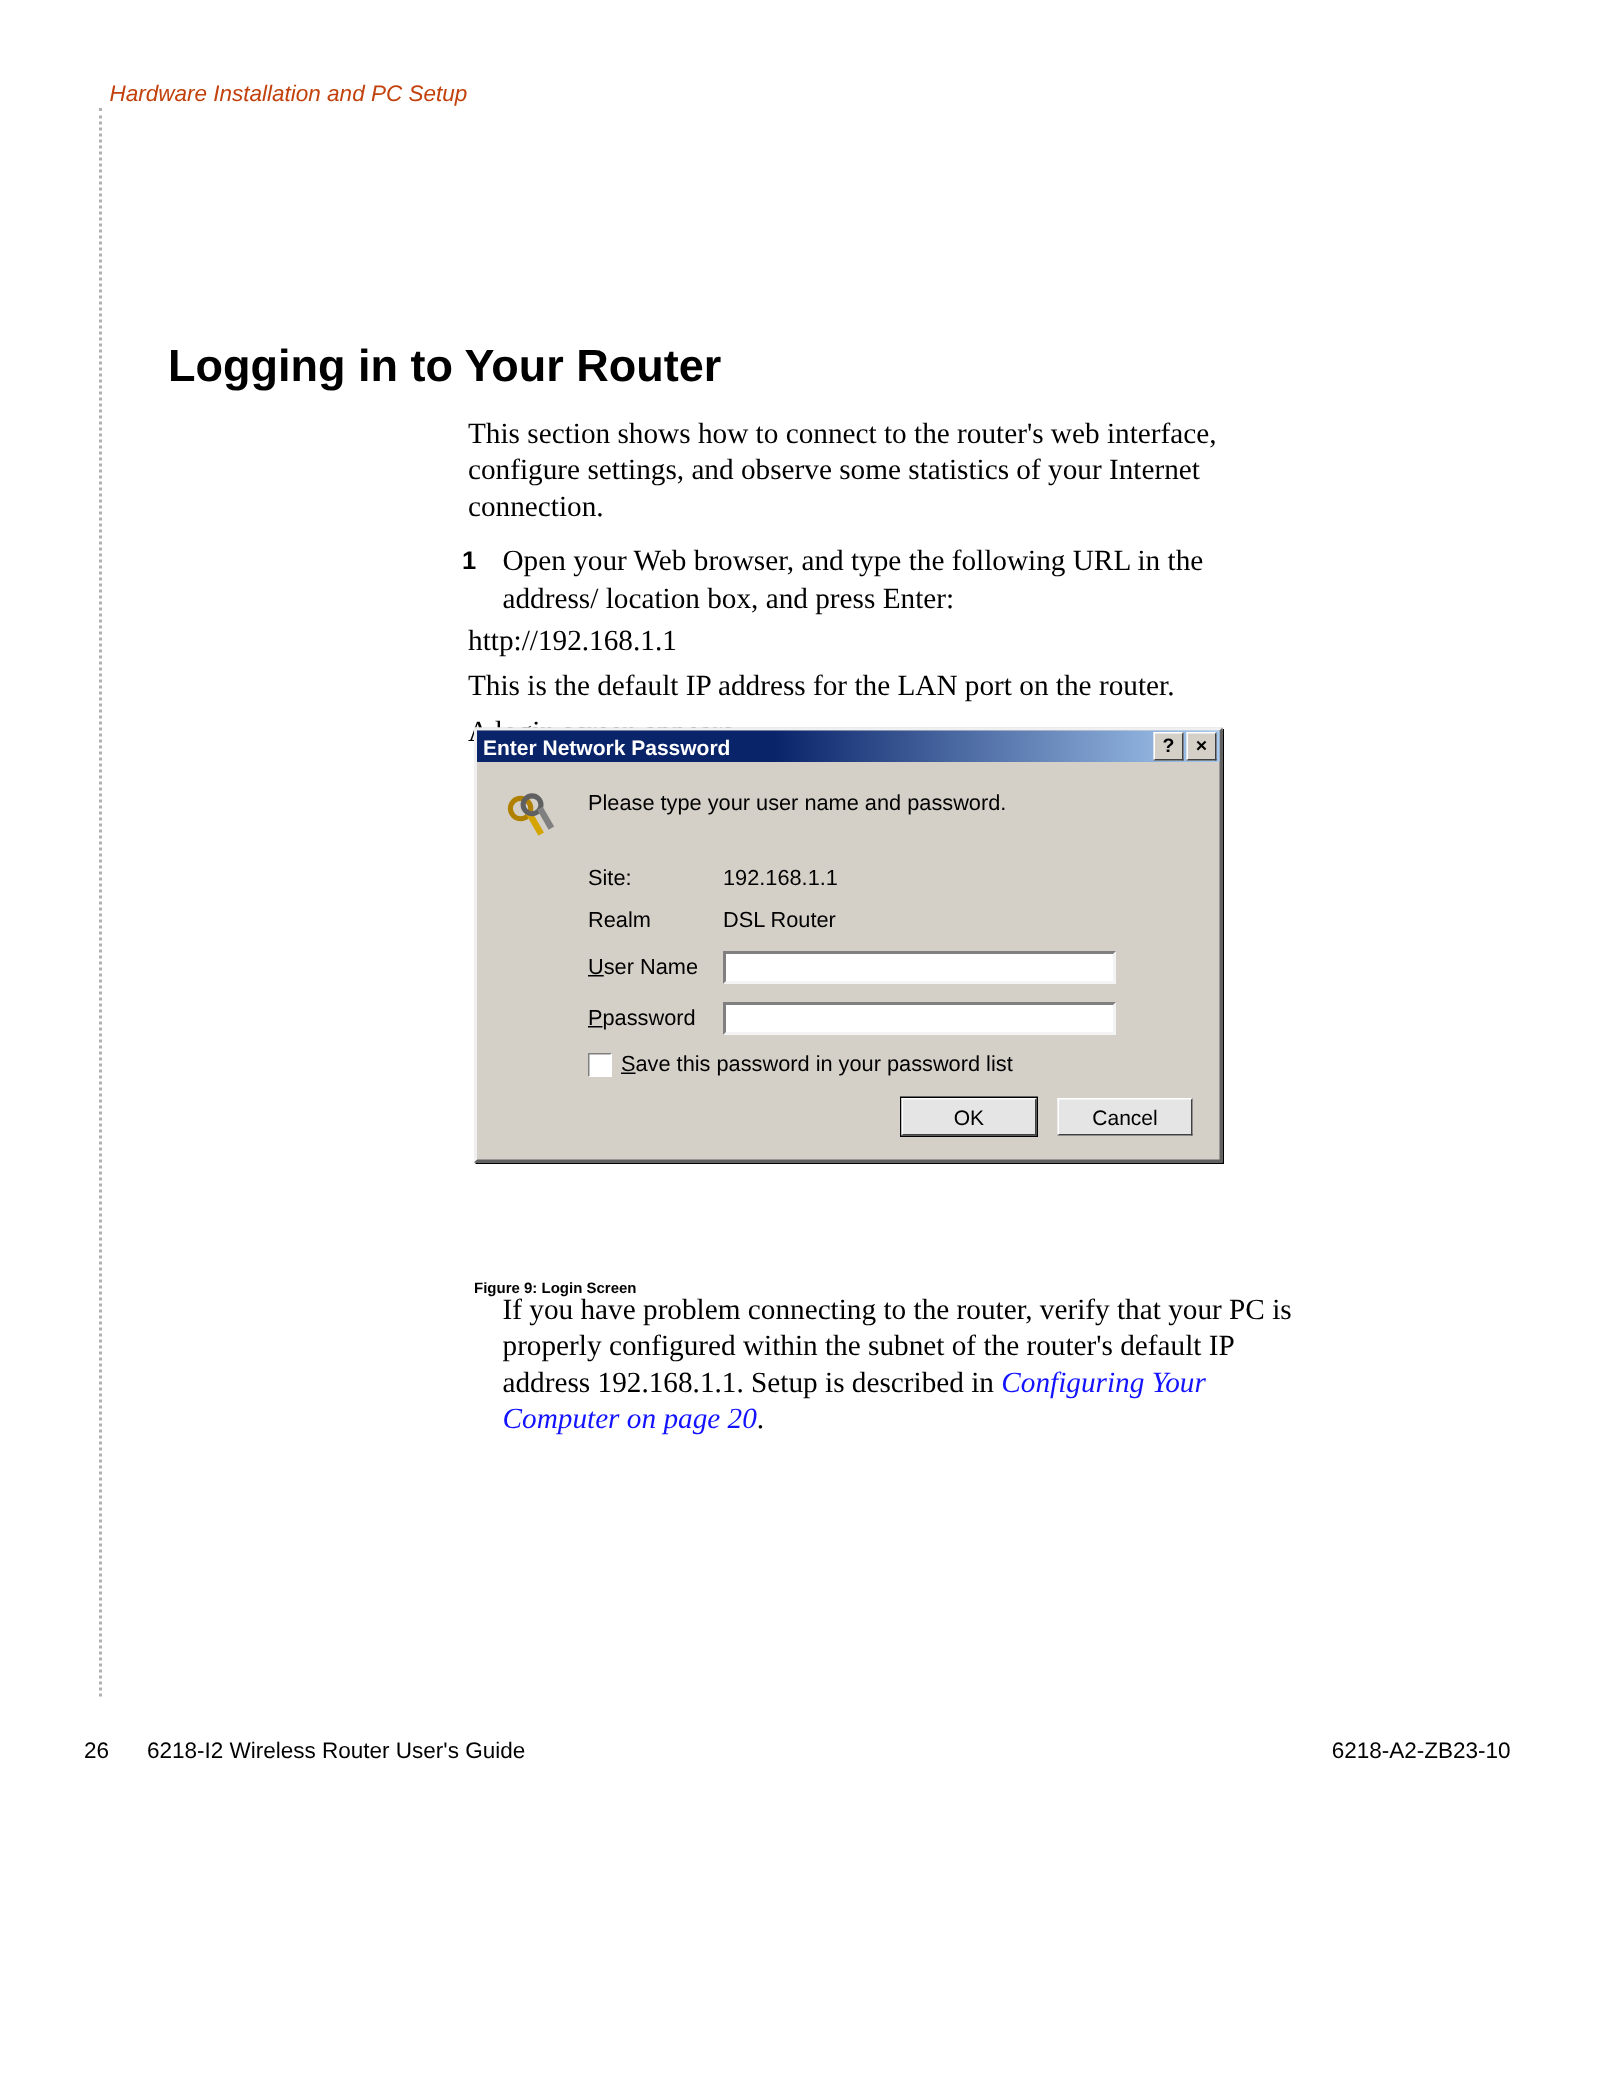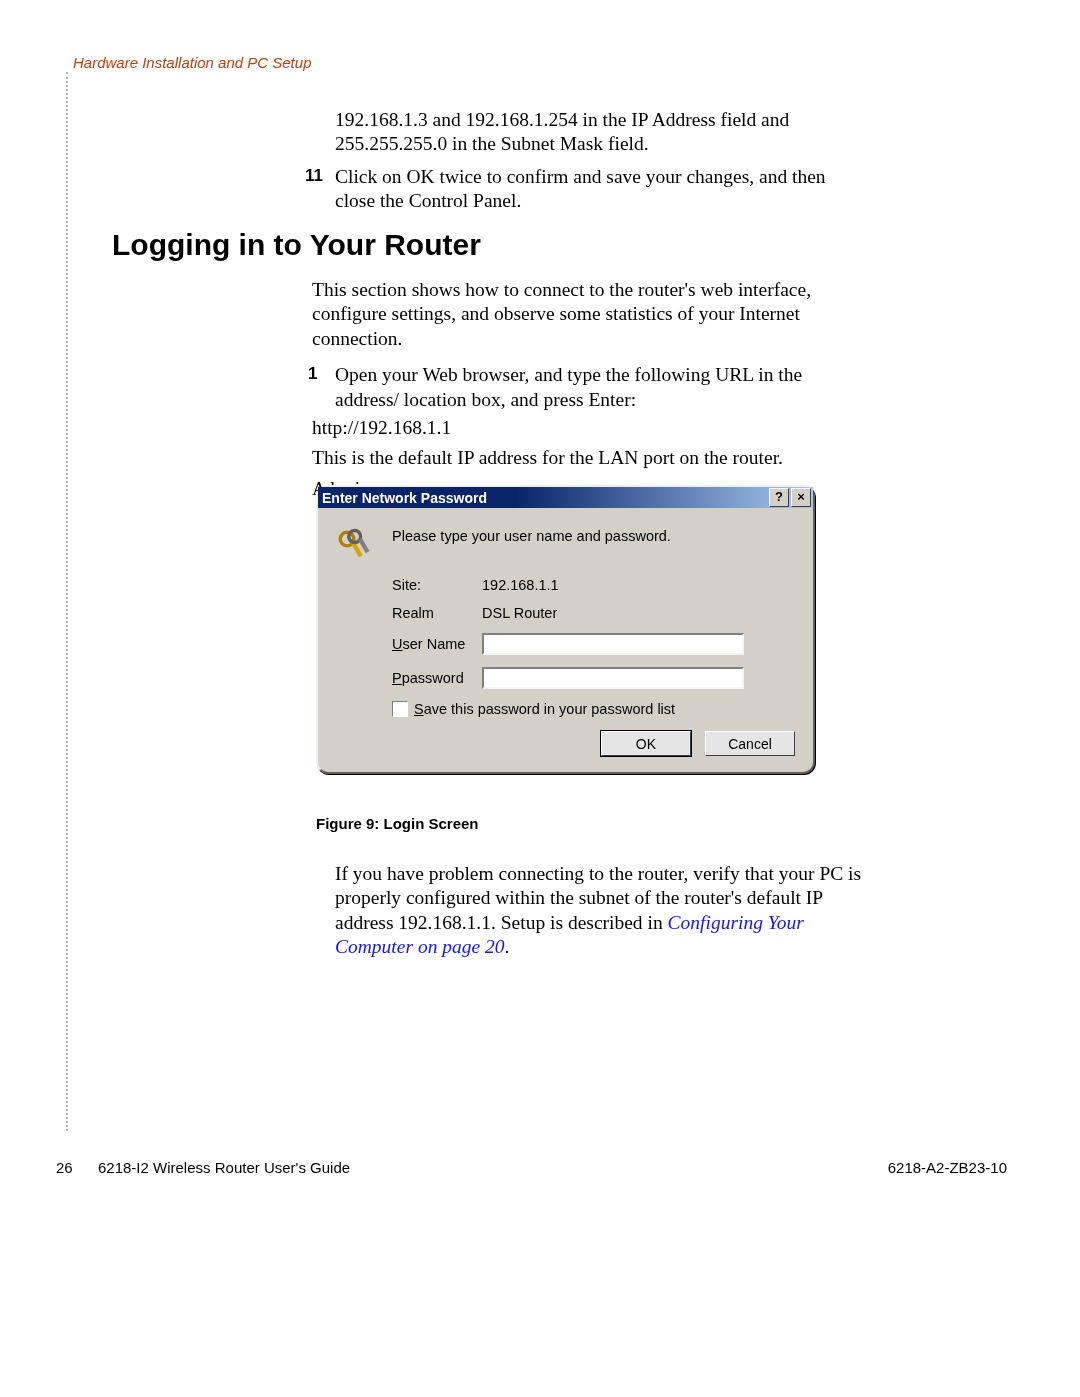"192.168.1.3 and 192.168.1.254 in the" div.body-col { html: <div> <p>192.168.1.3 and 192.168.1.254 in the IP Address field and 255.255.255.0 in the Subnet Mask field.</p> <div> <span>11</span> <p>Click on OK twice to confirm and save your changes, and then close the Control Panel.</p> </div> </div> -> none }
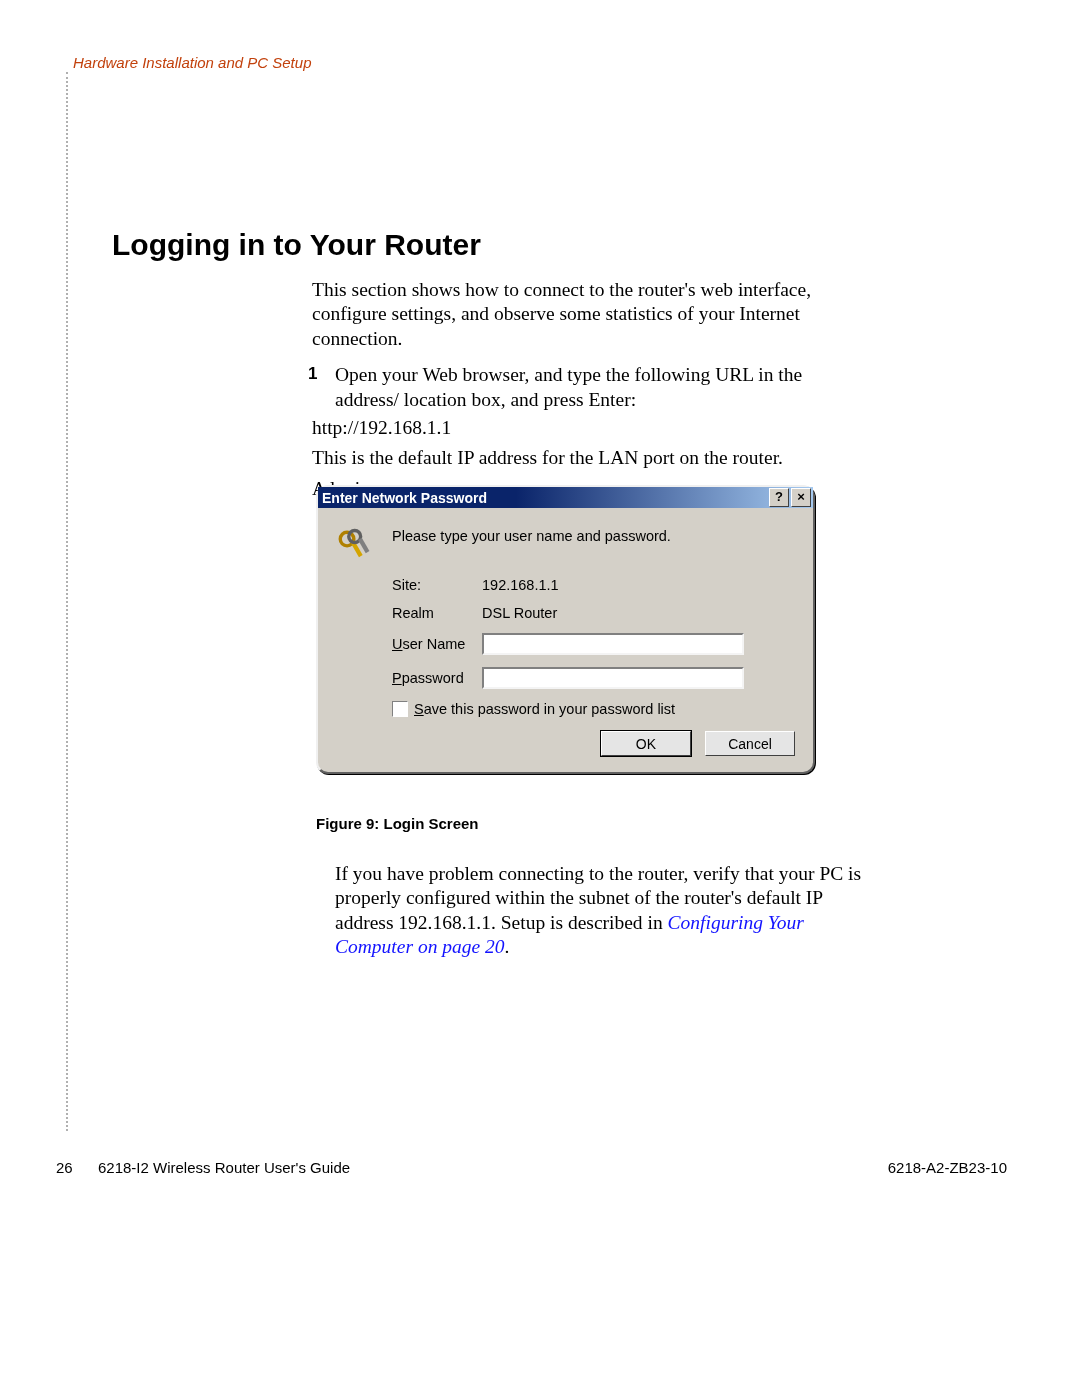"Enter Network Password" .dialog { border-radius: 12px -> none }
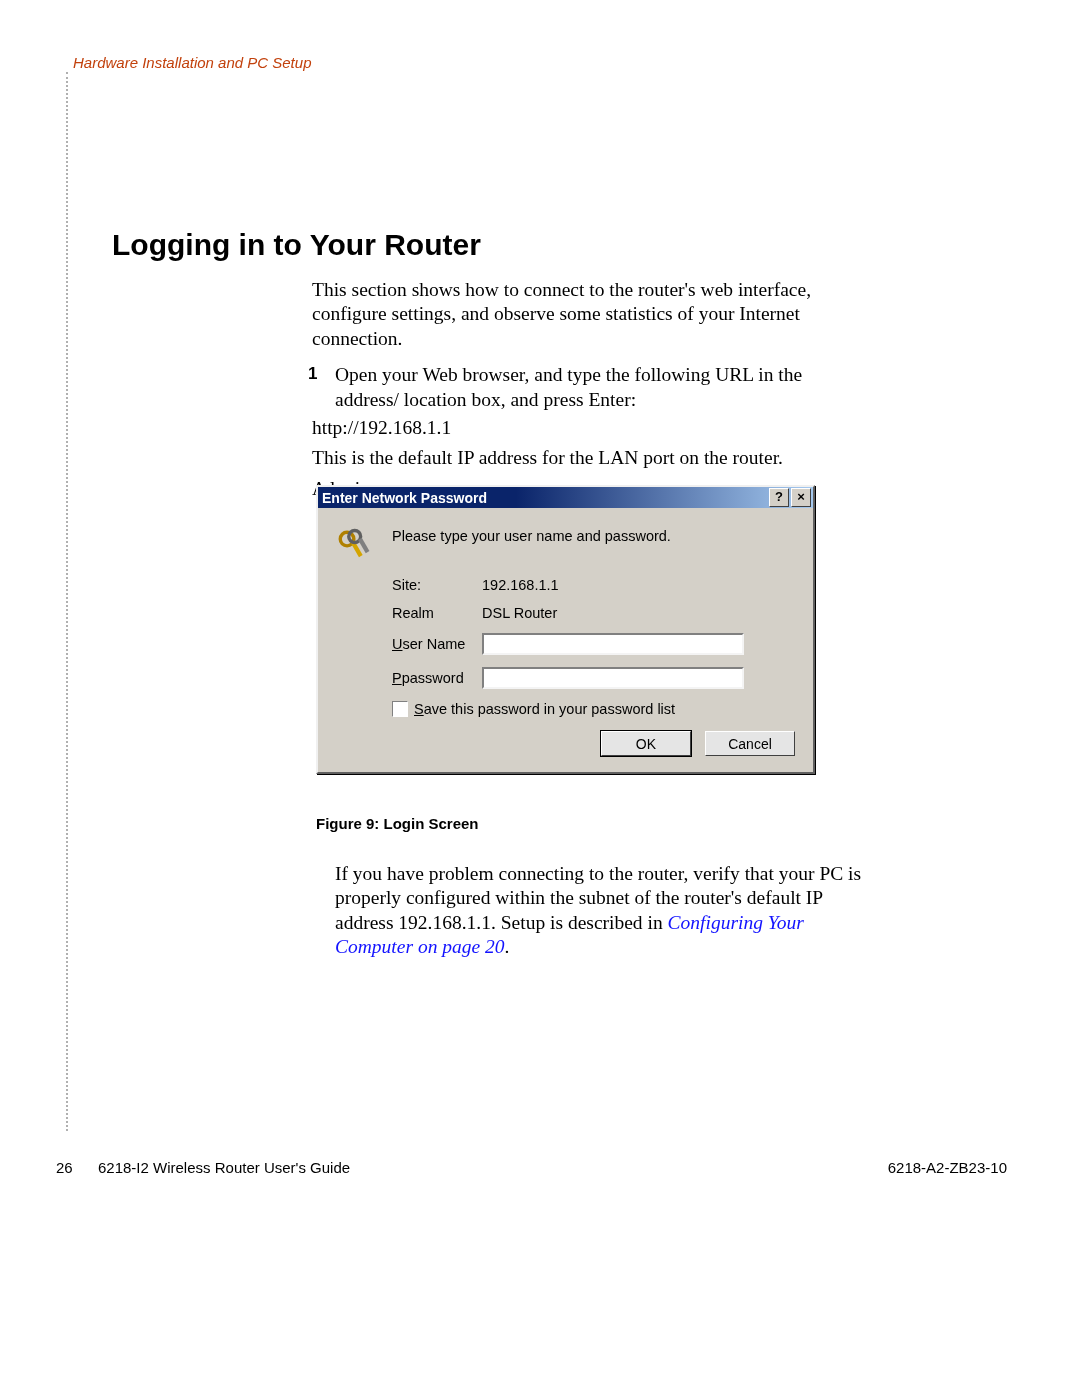"Figure 9: Login Screen" .figcap { font-size: 15px -> 10px; top: 815px -> 854px }
